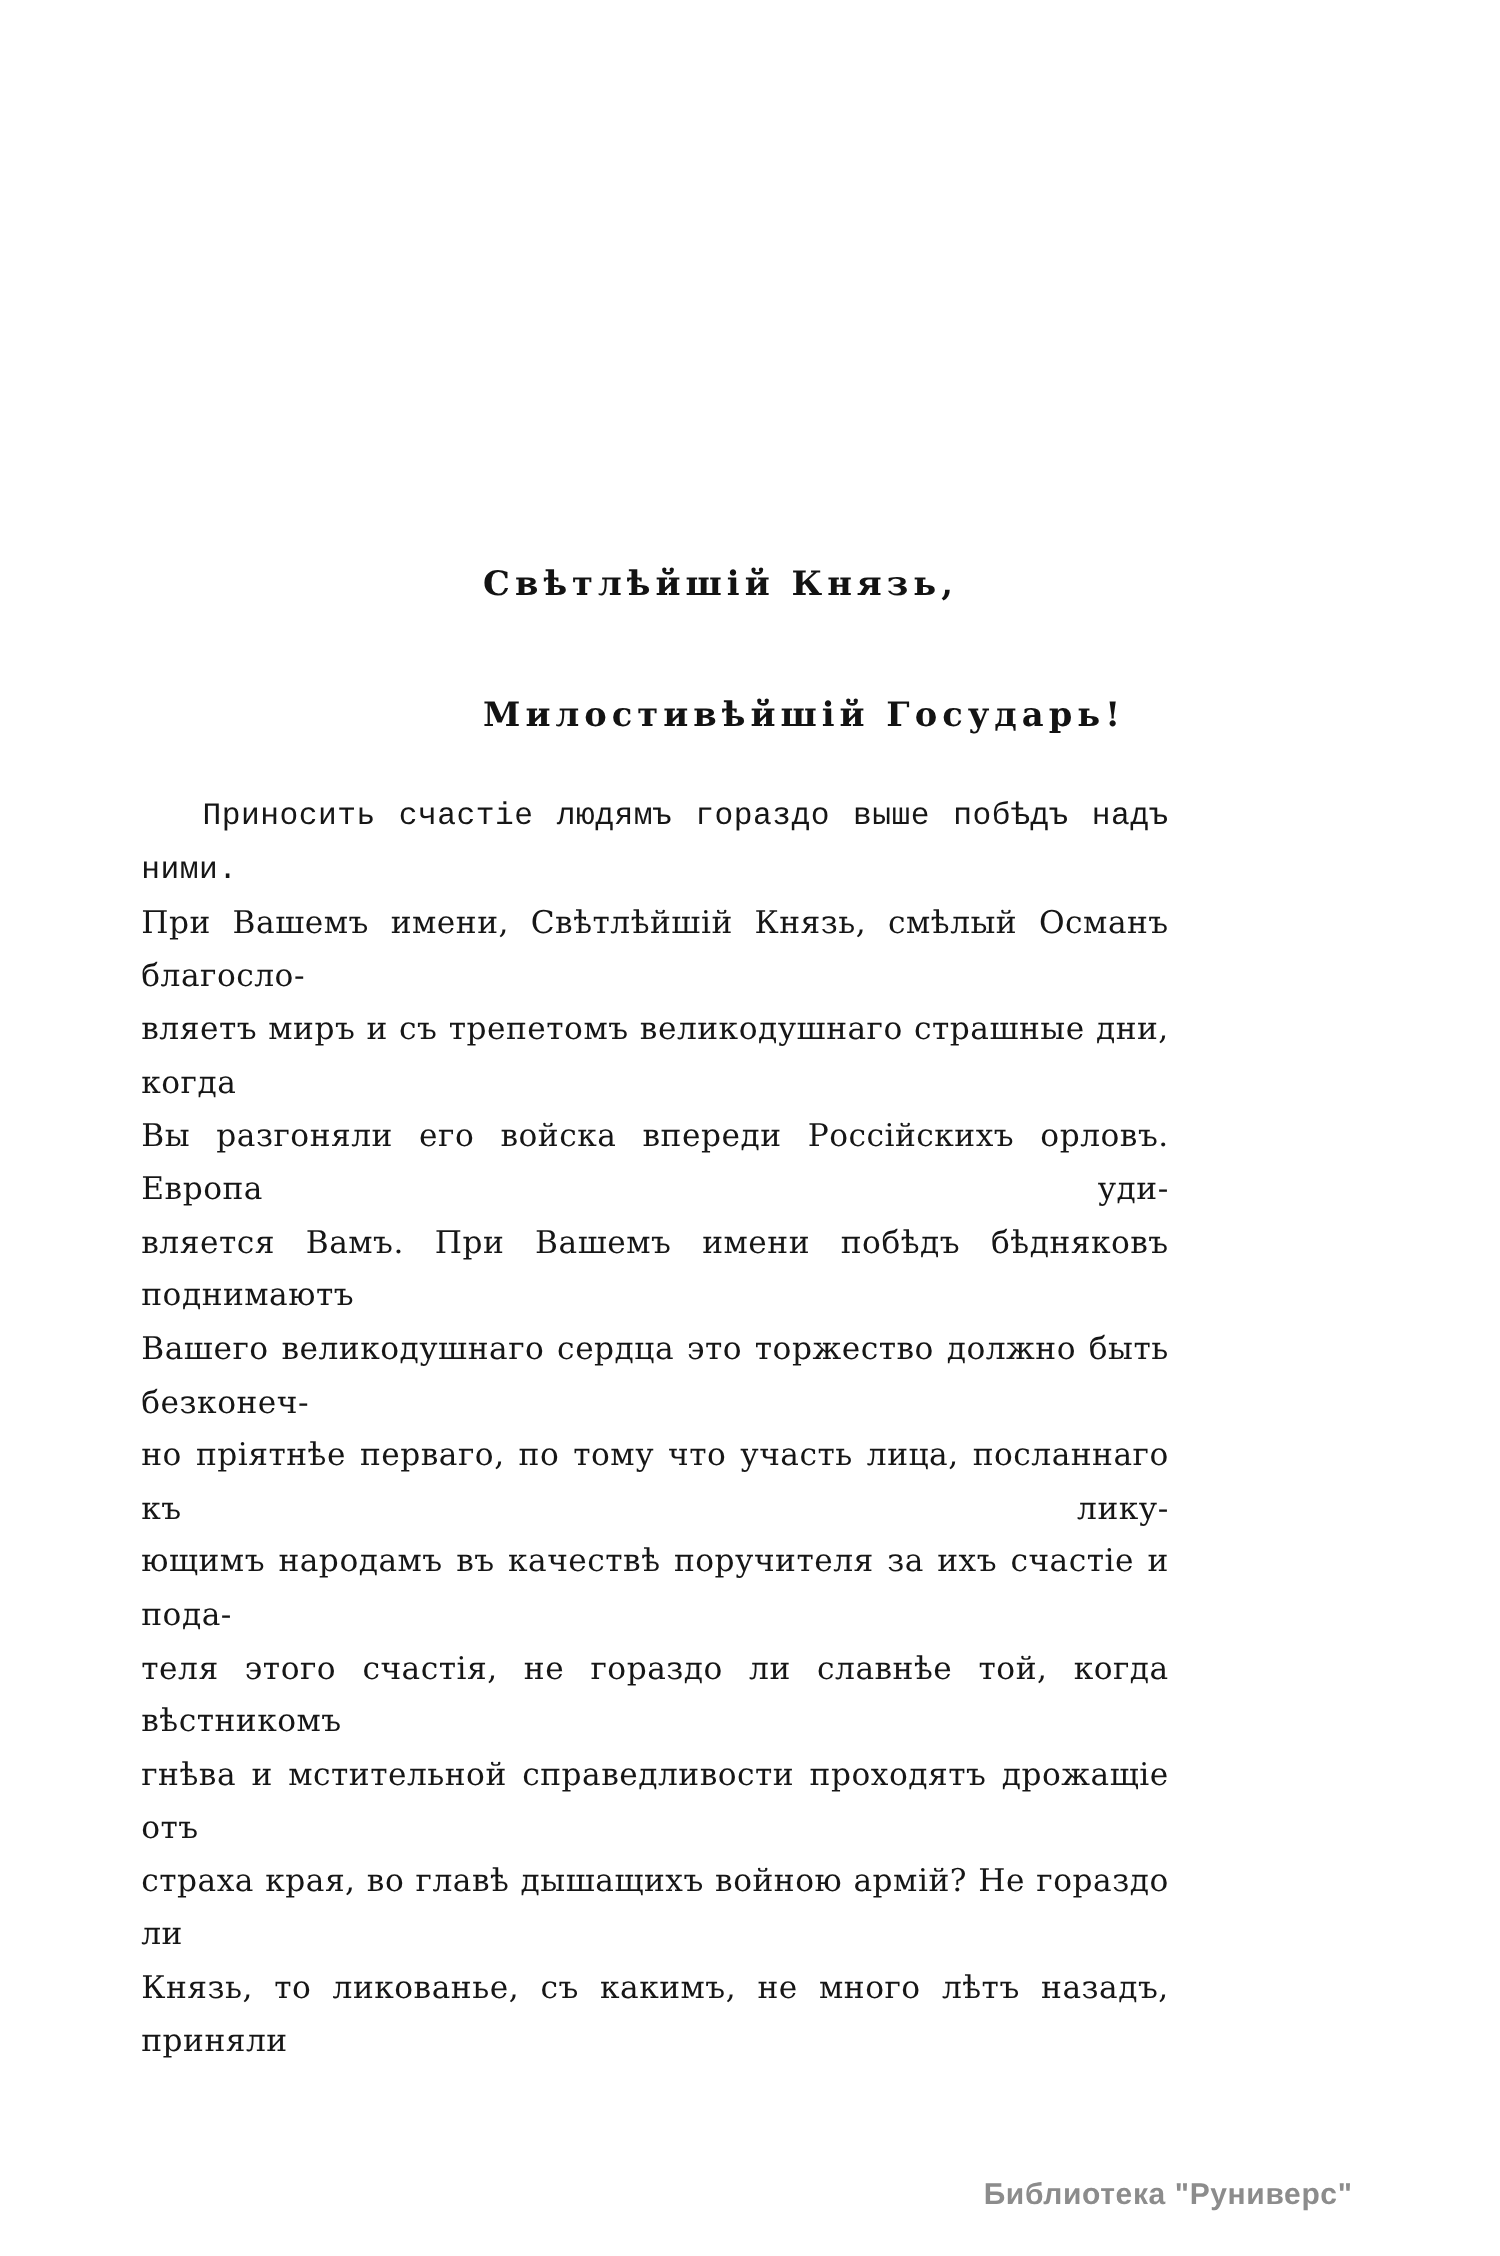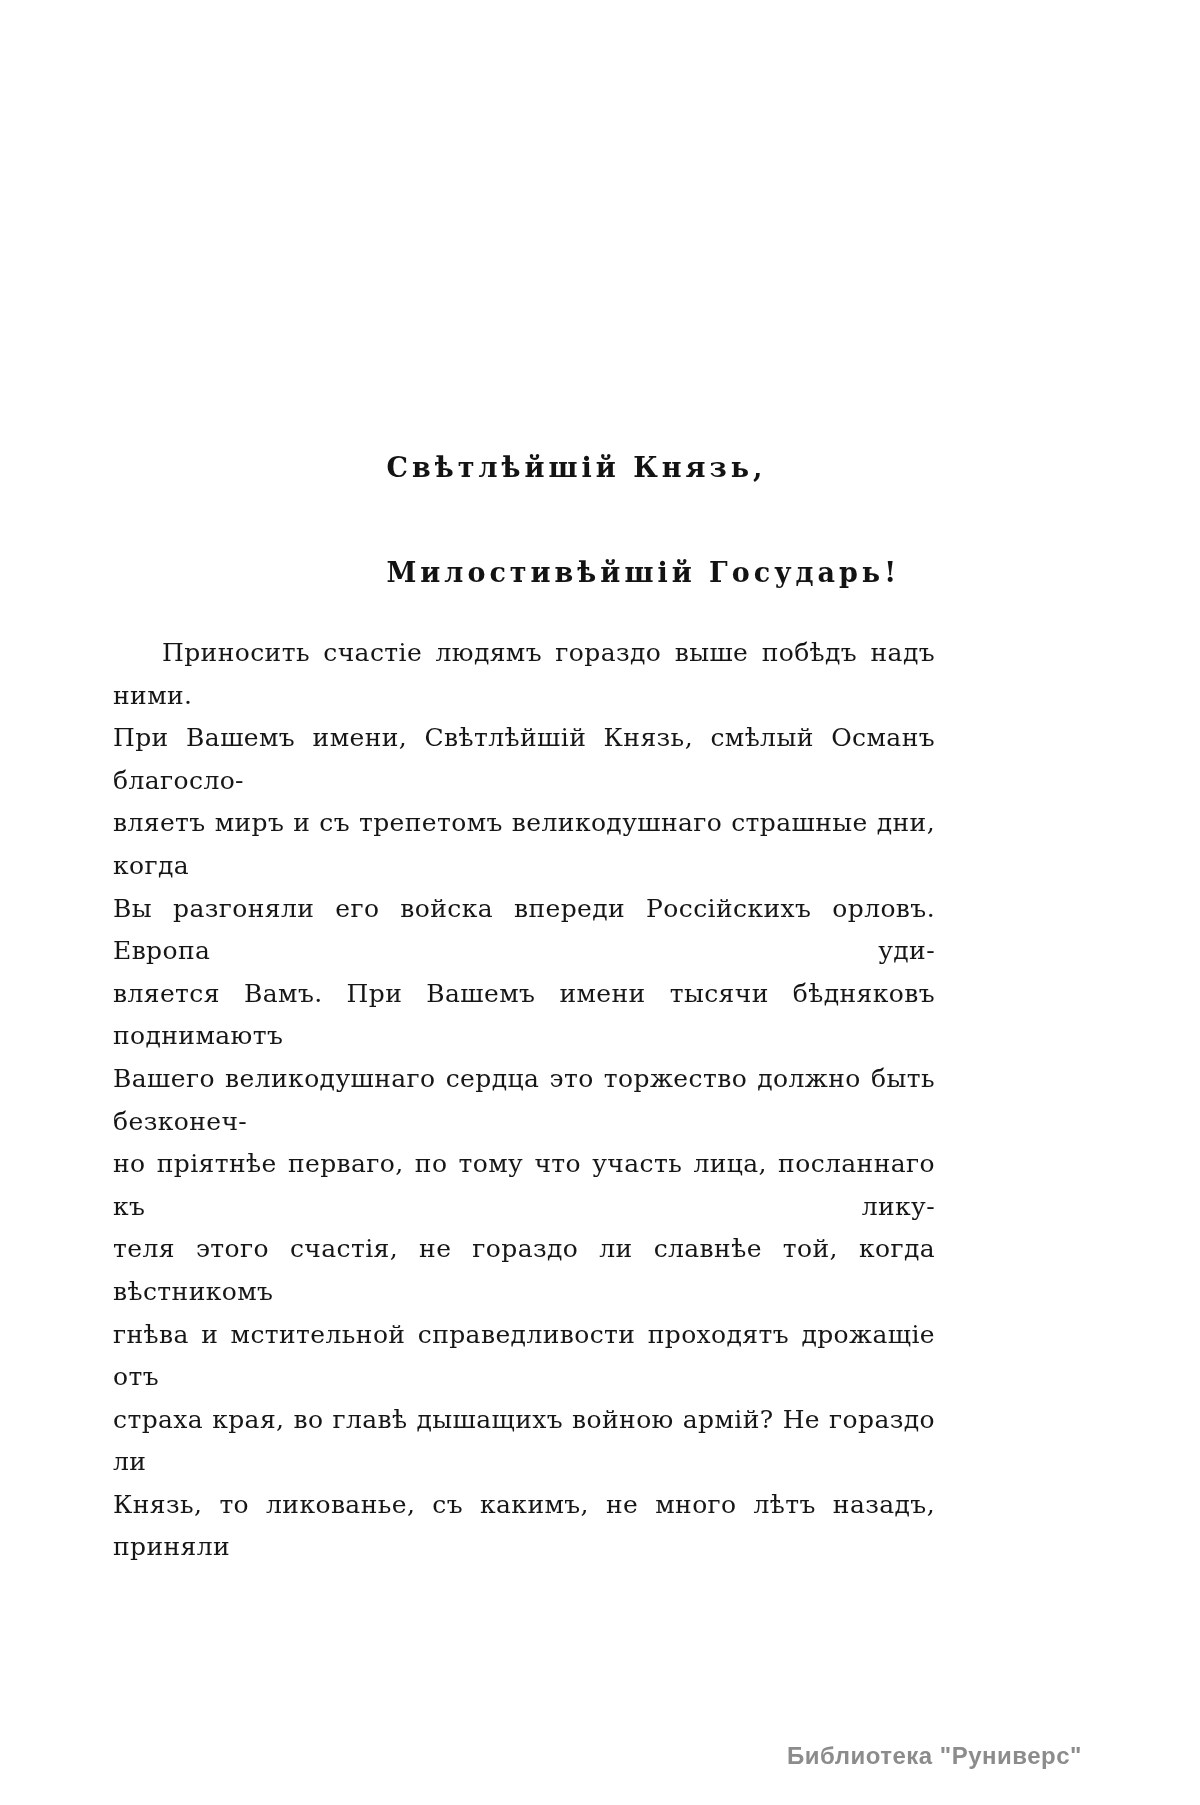"Приносить счастіе людямъ гораздо выше" .body-line:first-child { font-family: none -> Liberation Mono, monospace }
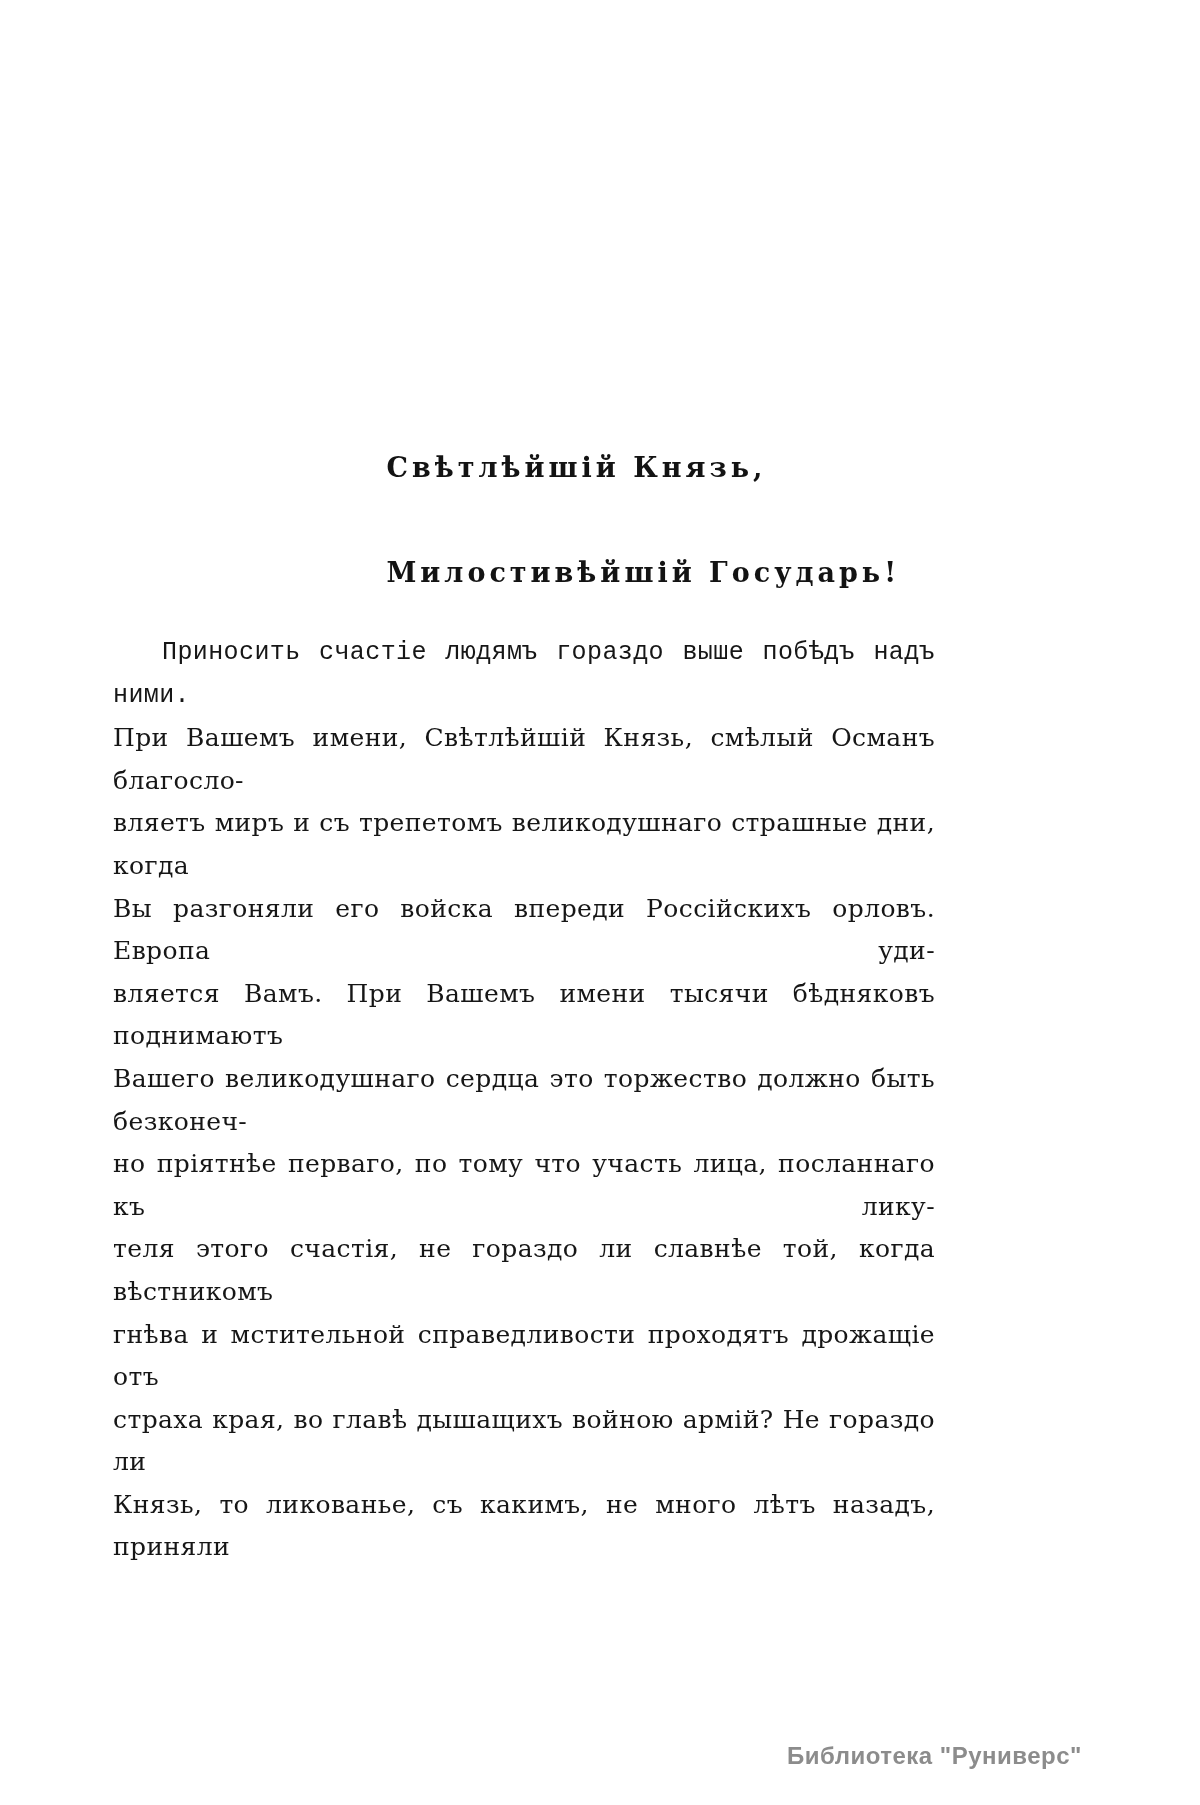"вляется Вамъ. При Вашемъ имени" div.body-line { text: тысячи -> побѣдъ }
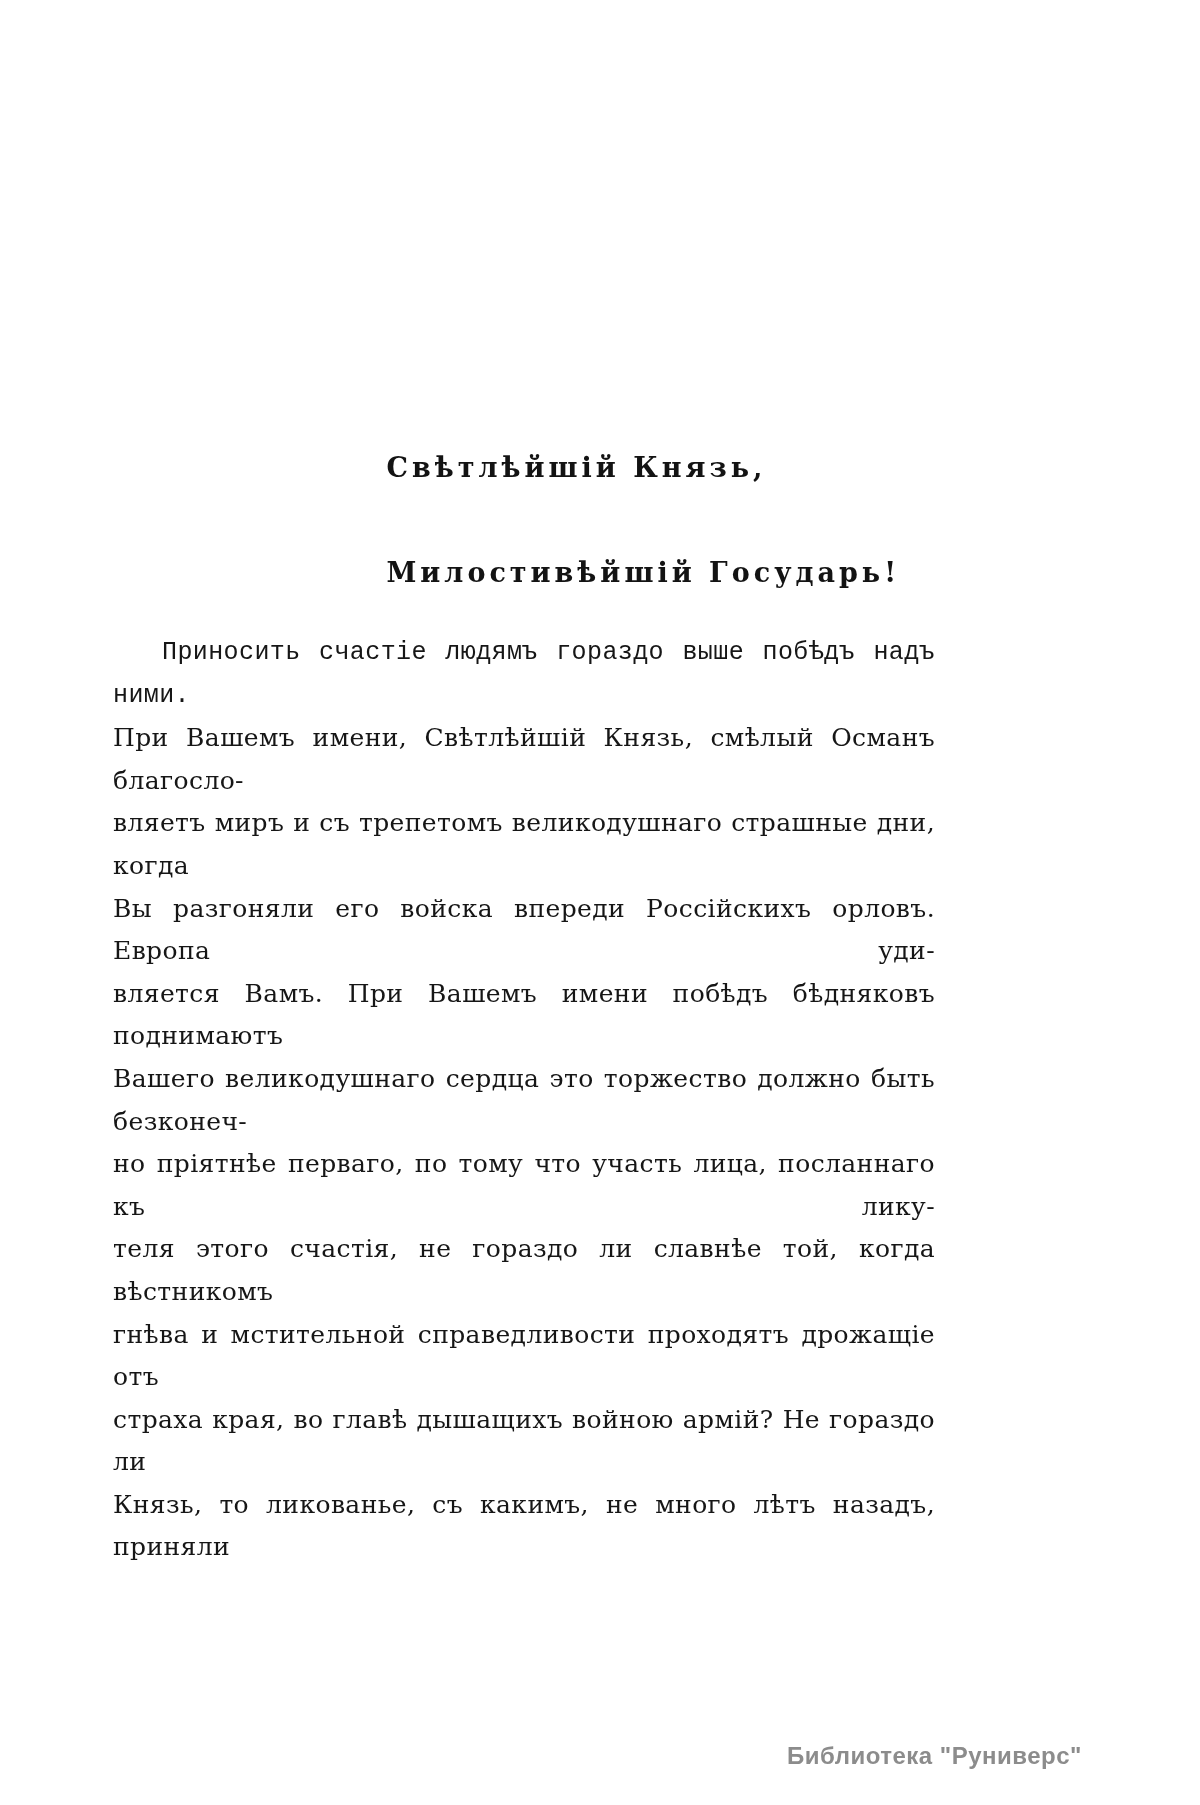"ющимъ народамъ въ качествѣ поручителя" div.body-line { html: none -> <div>ющимъ народамъ въ качествѣ поручителя за ихъ счастіе и пода-</div> }
